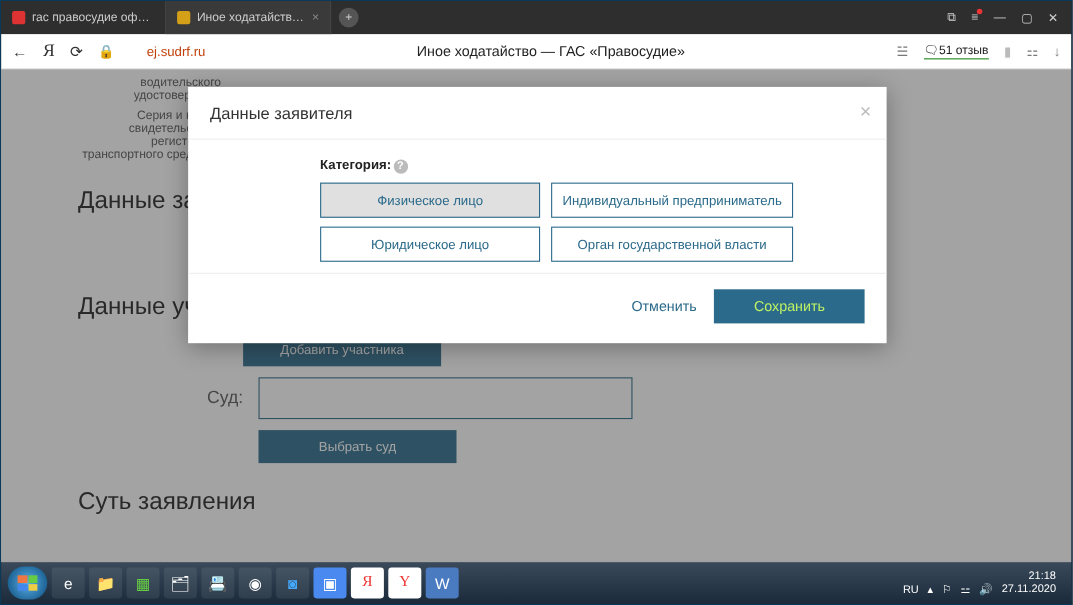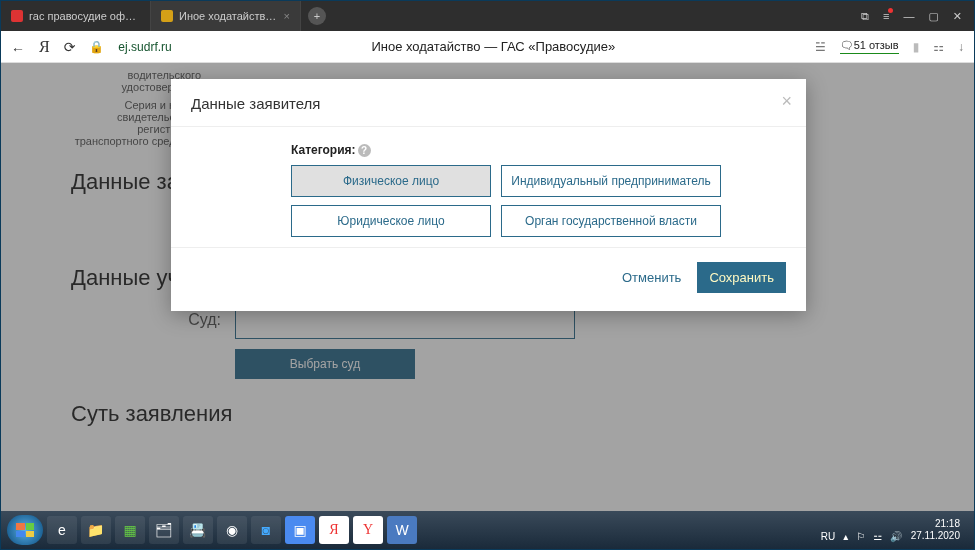"ej.sudrf.ru" .url { color: #14532d -> #c2410c; margin-left: none -> 15px }
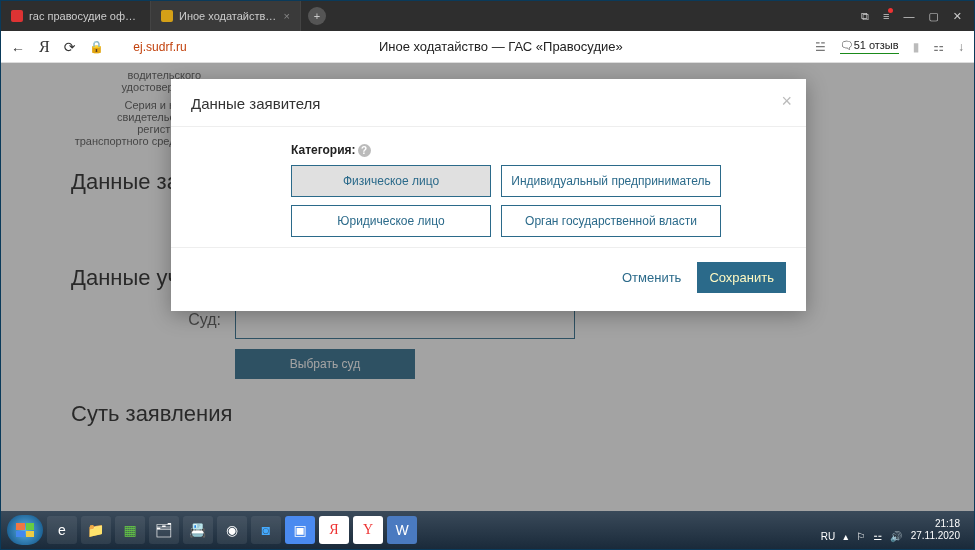"Сохранить" .btn-save { color: #fef9c3 -> #bef264; padding: 8px 12px -> 8px 36px }
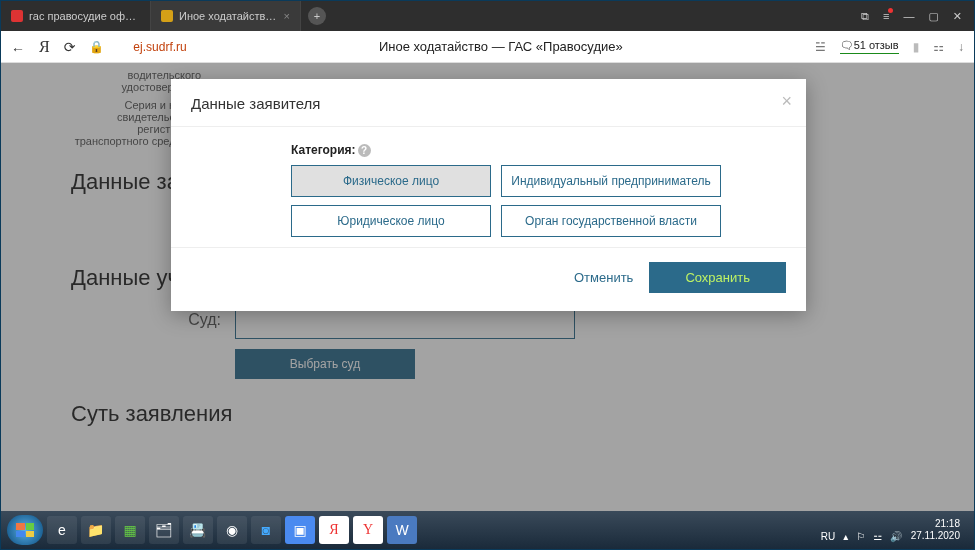"Добавить участника" div.row { html: none -> <div> <button>Добавить участника</button> </div> }
